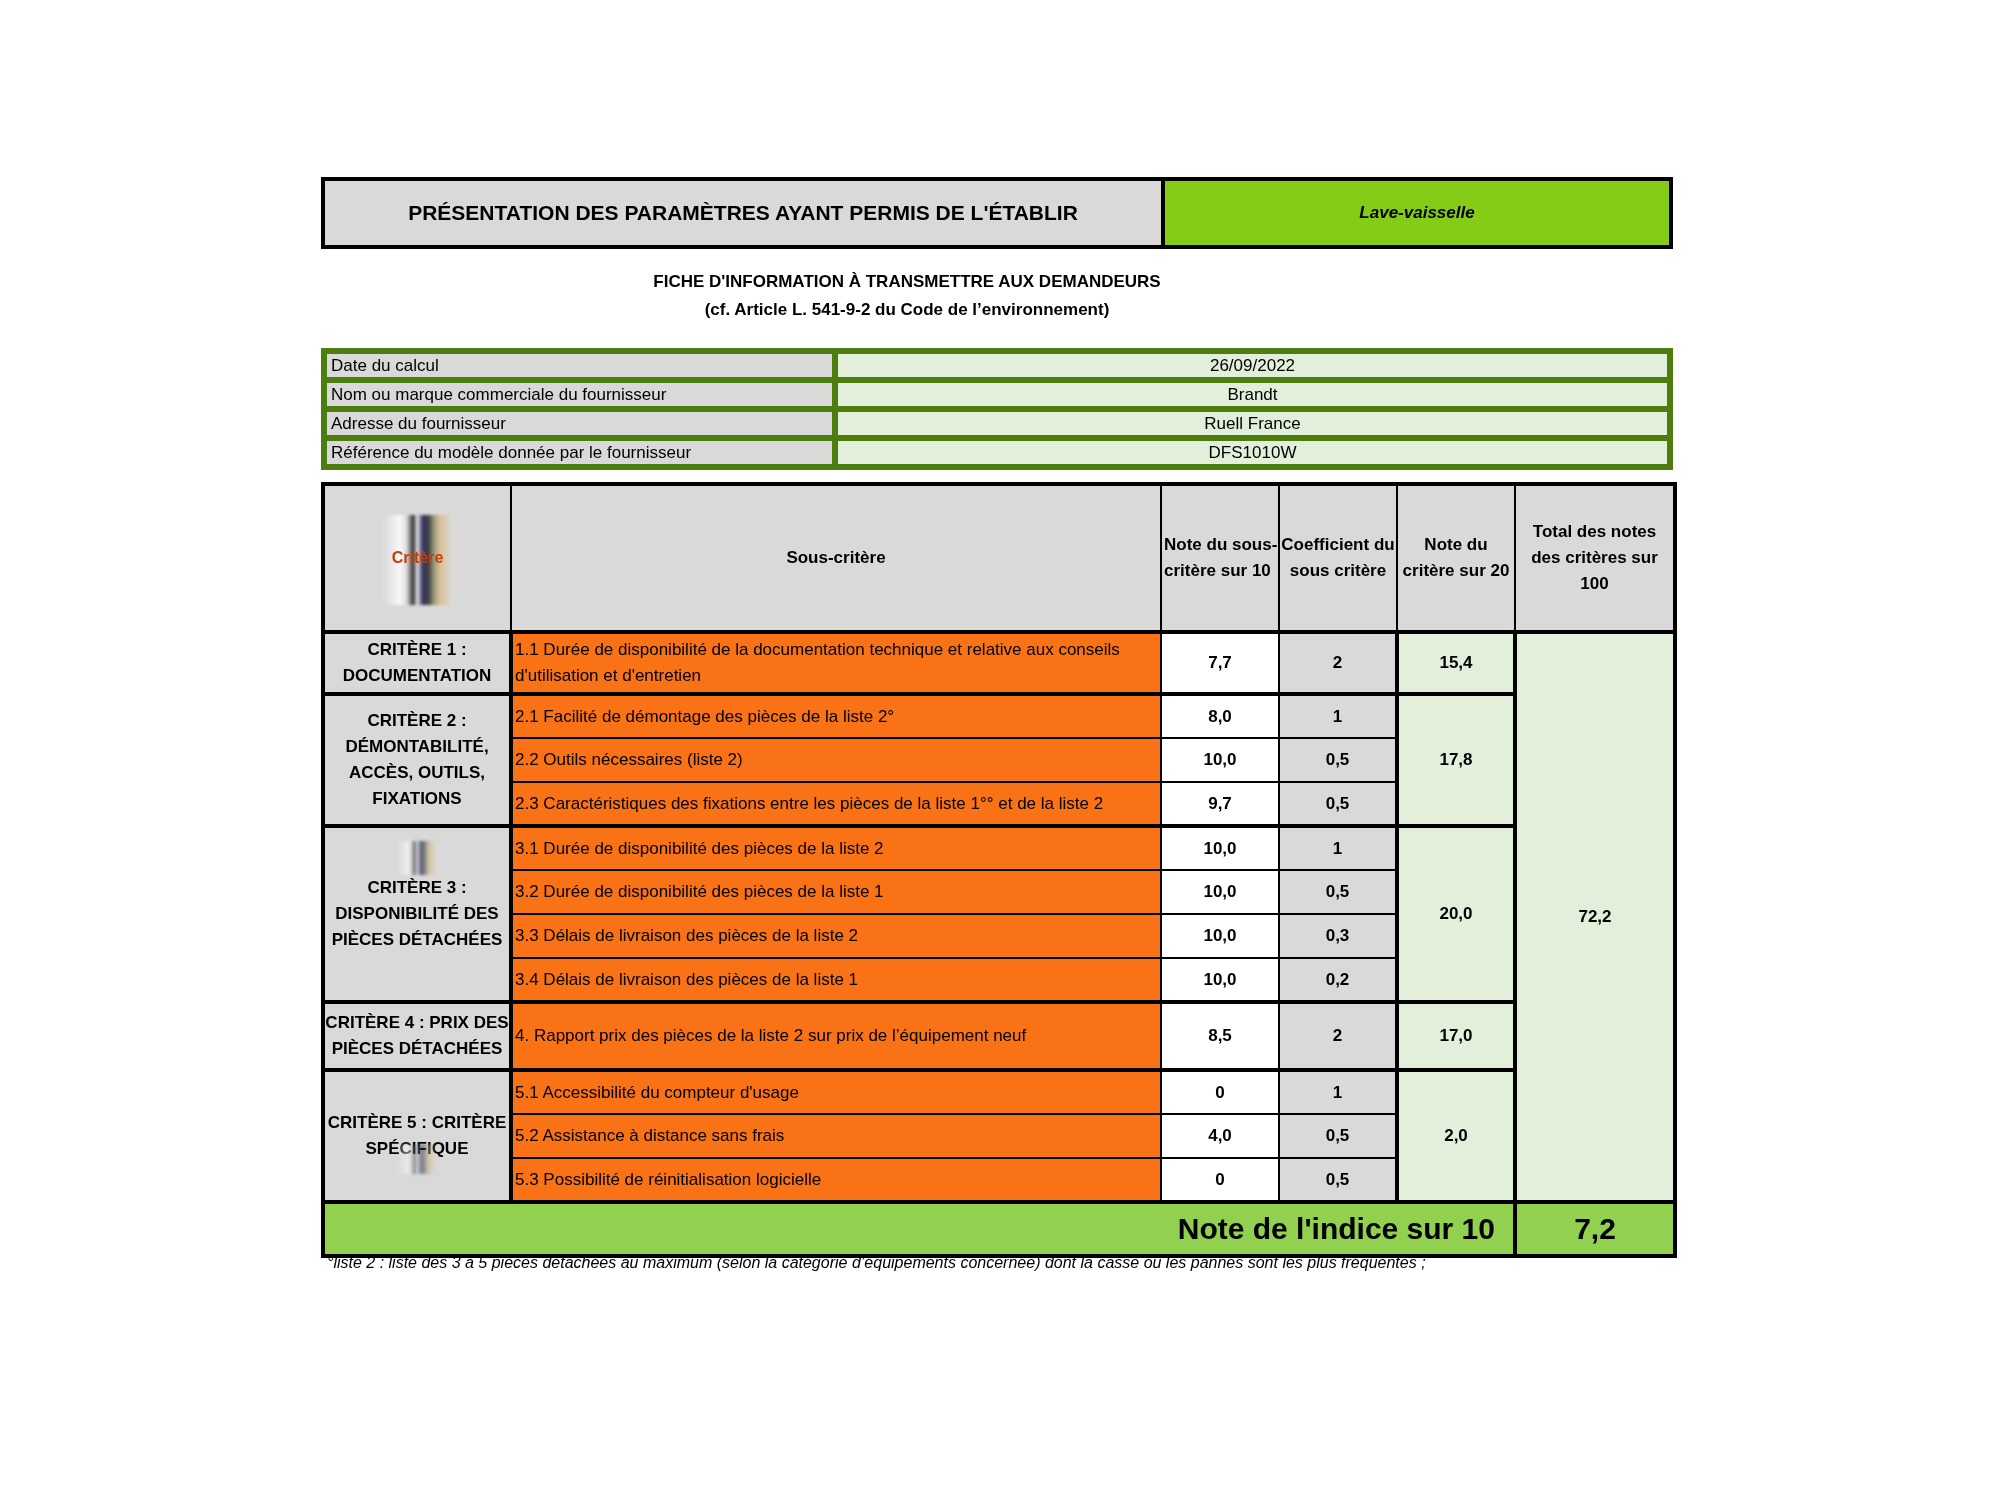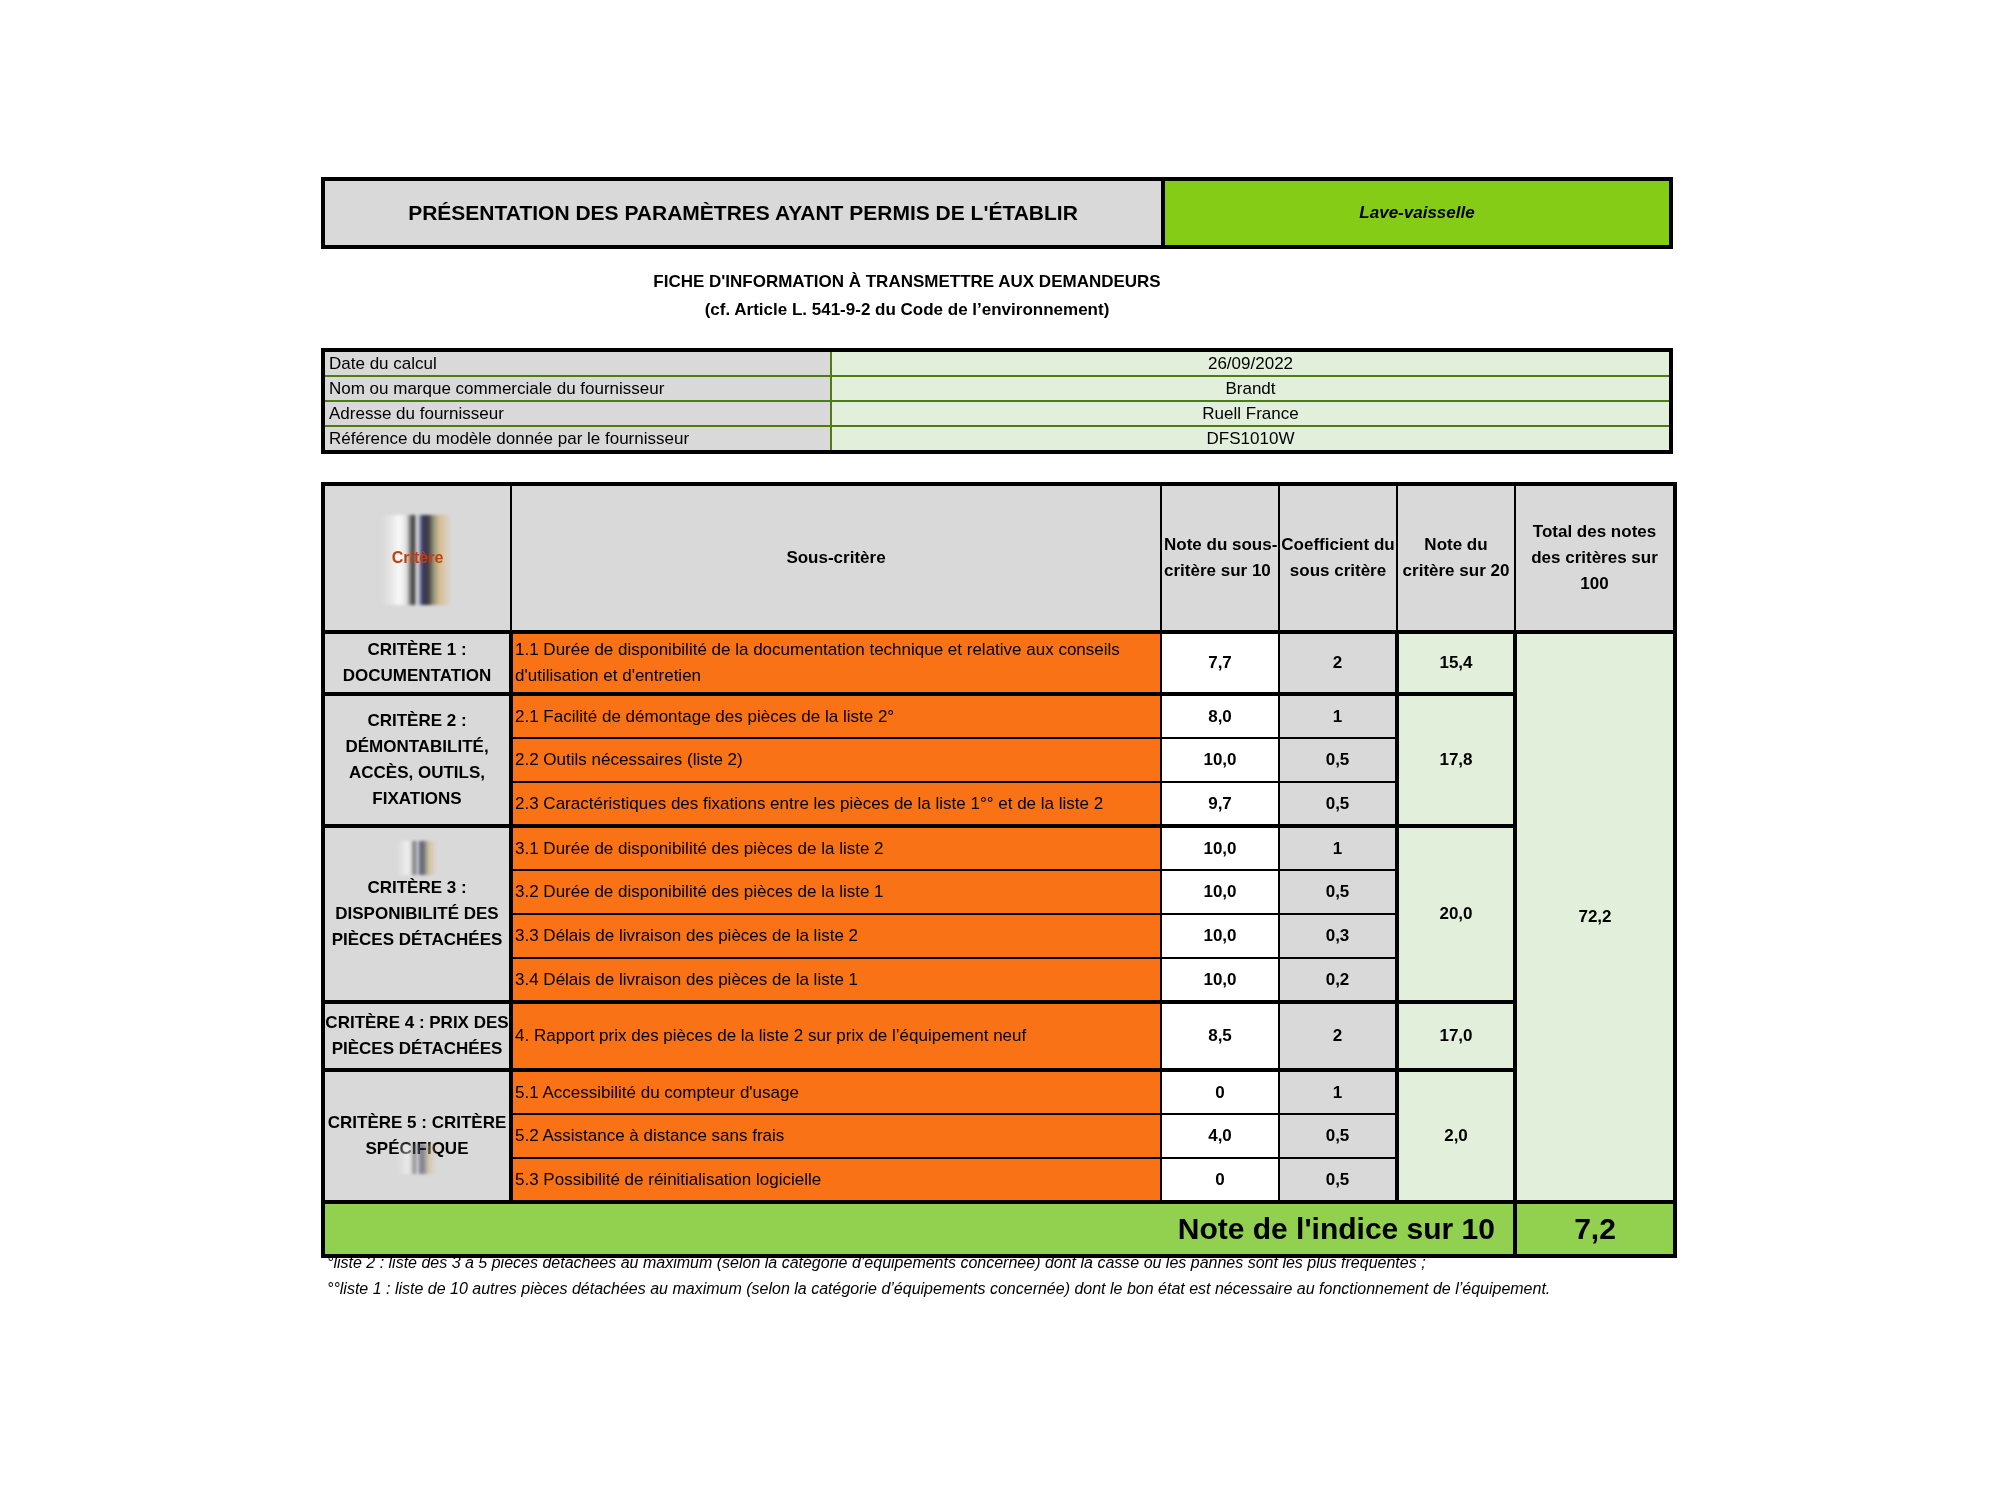"Date du calcul" #info-table td { border: 2px solid #4d7c0f -> 6px solid #4d7c0f }
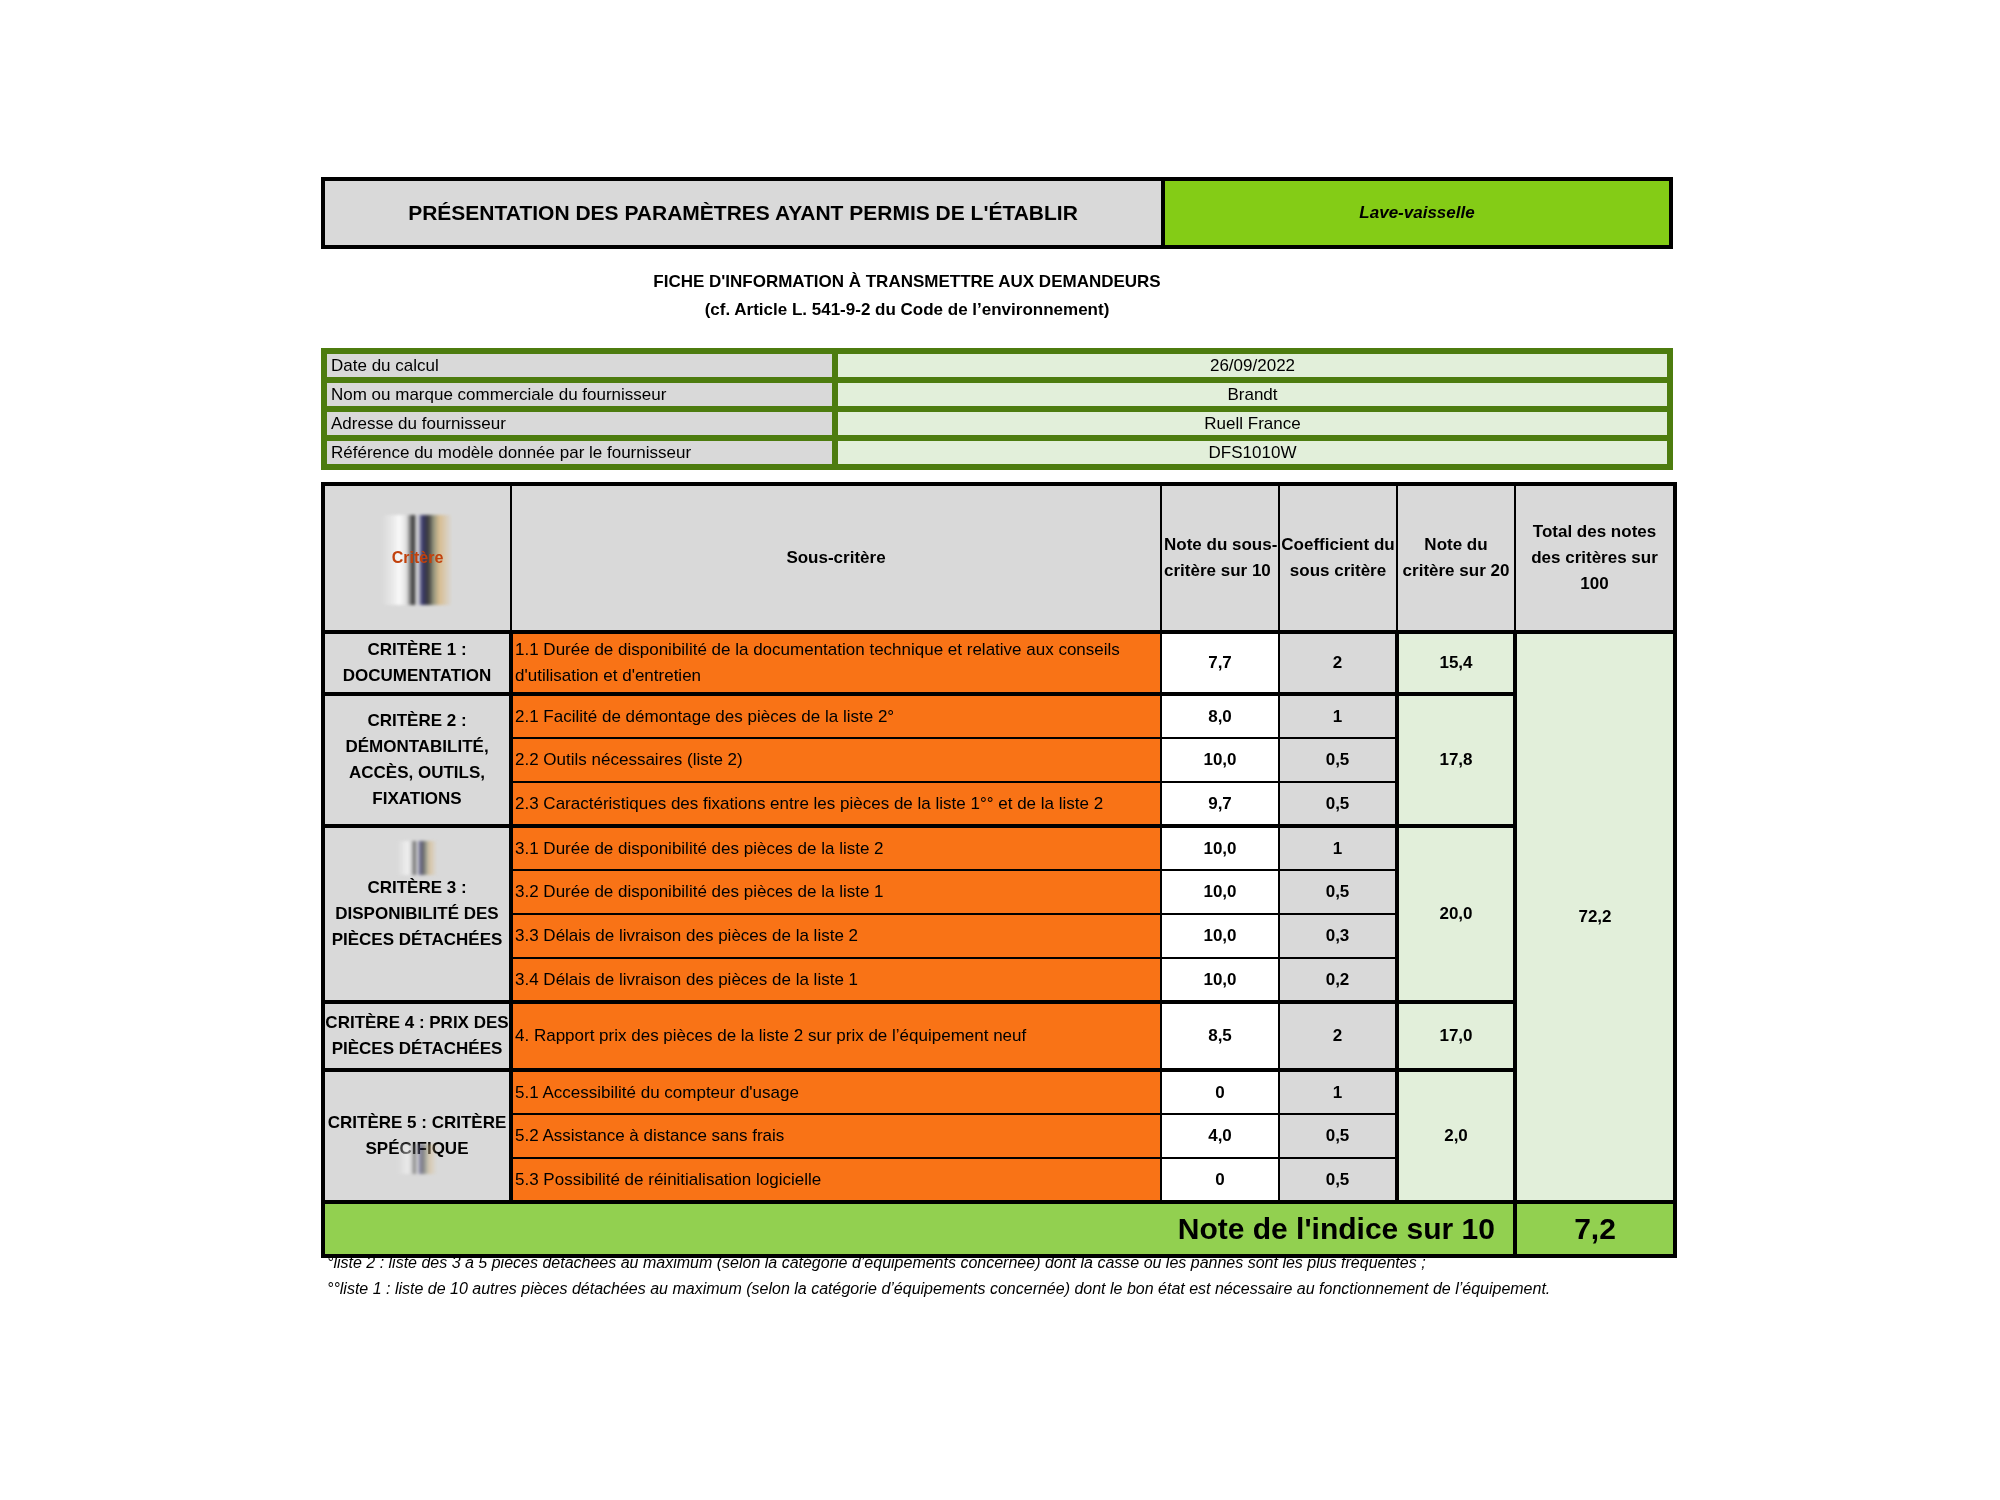"°°liste 1 : liste de" div { html: <div>°°liste 1 : liste de 10 autres pièces détachées au maximum (selon la catégorie d’équipements concernée) dont le bon état est nécessaire au fonctionnement de l’équipement.</div> -> none }
